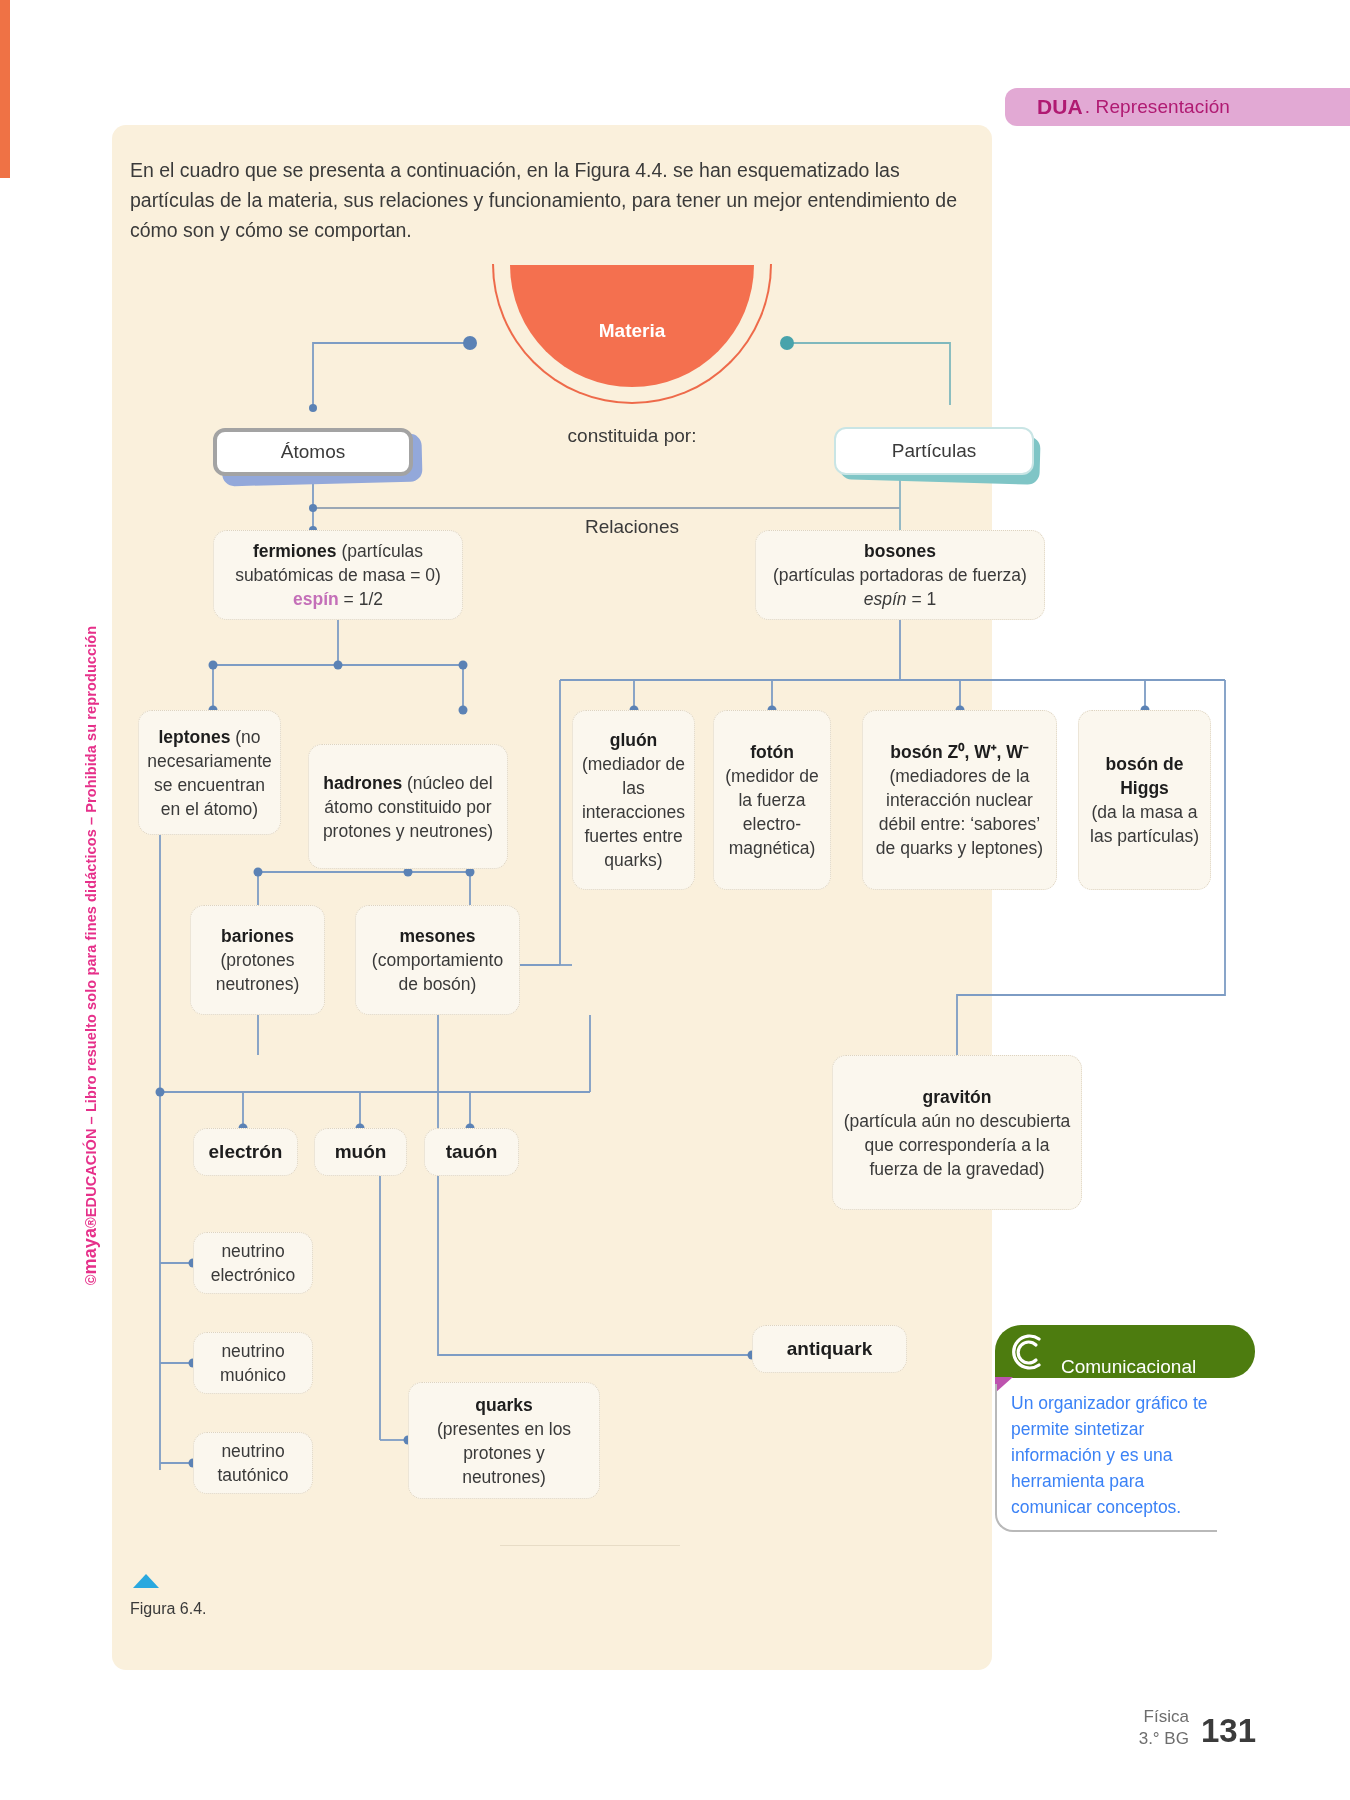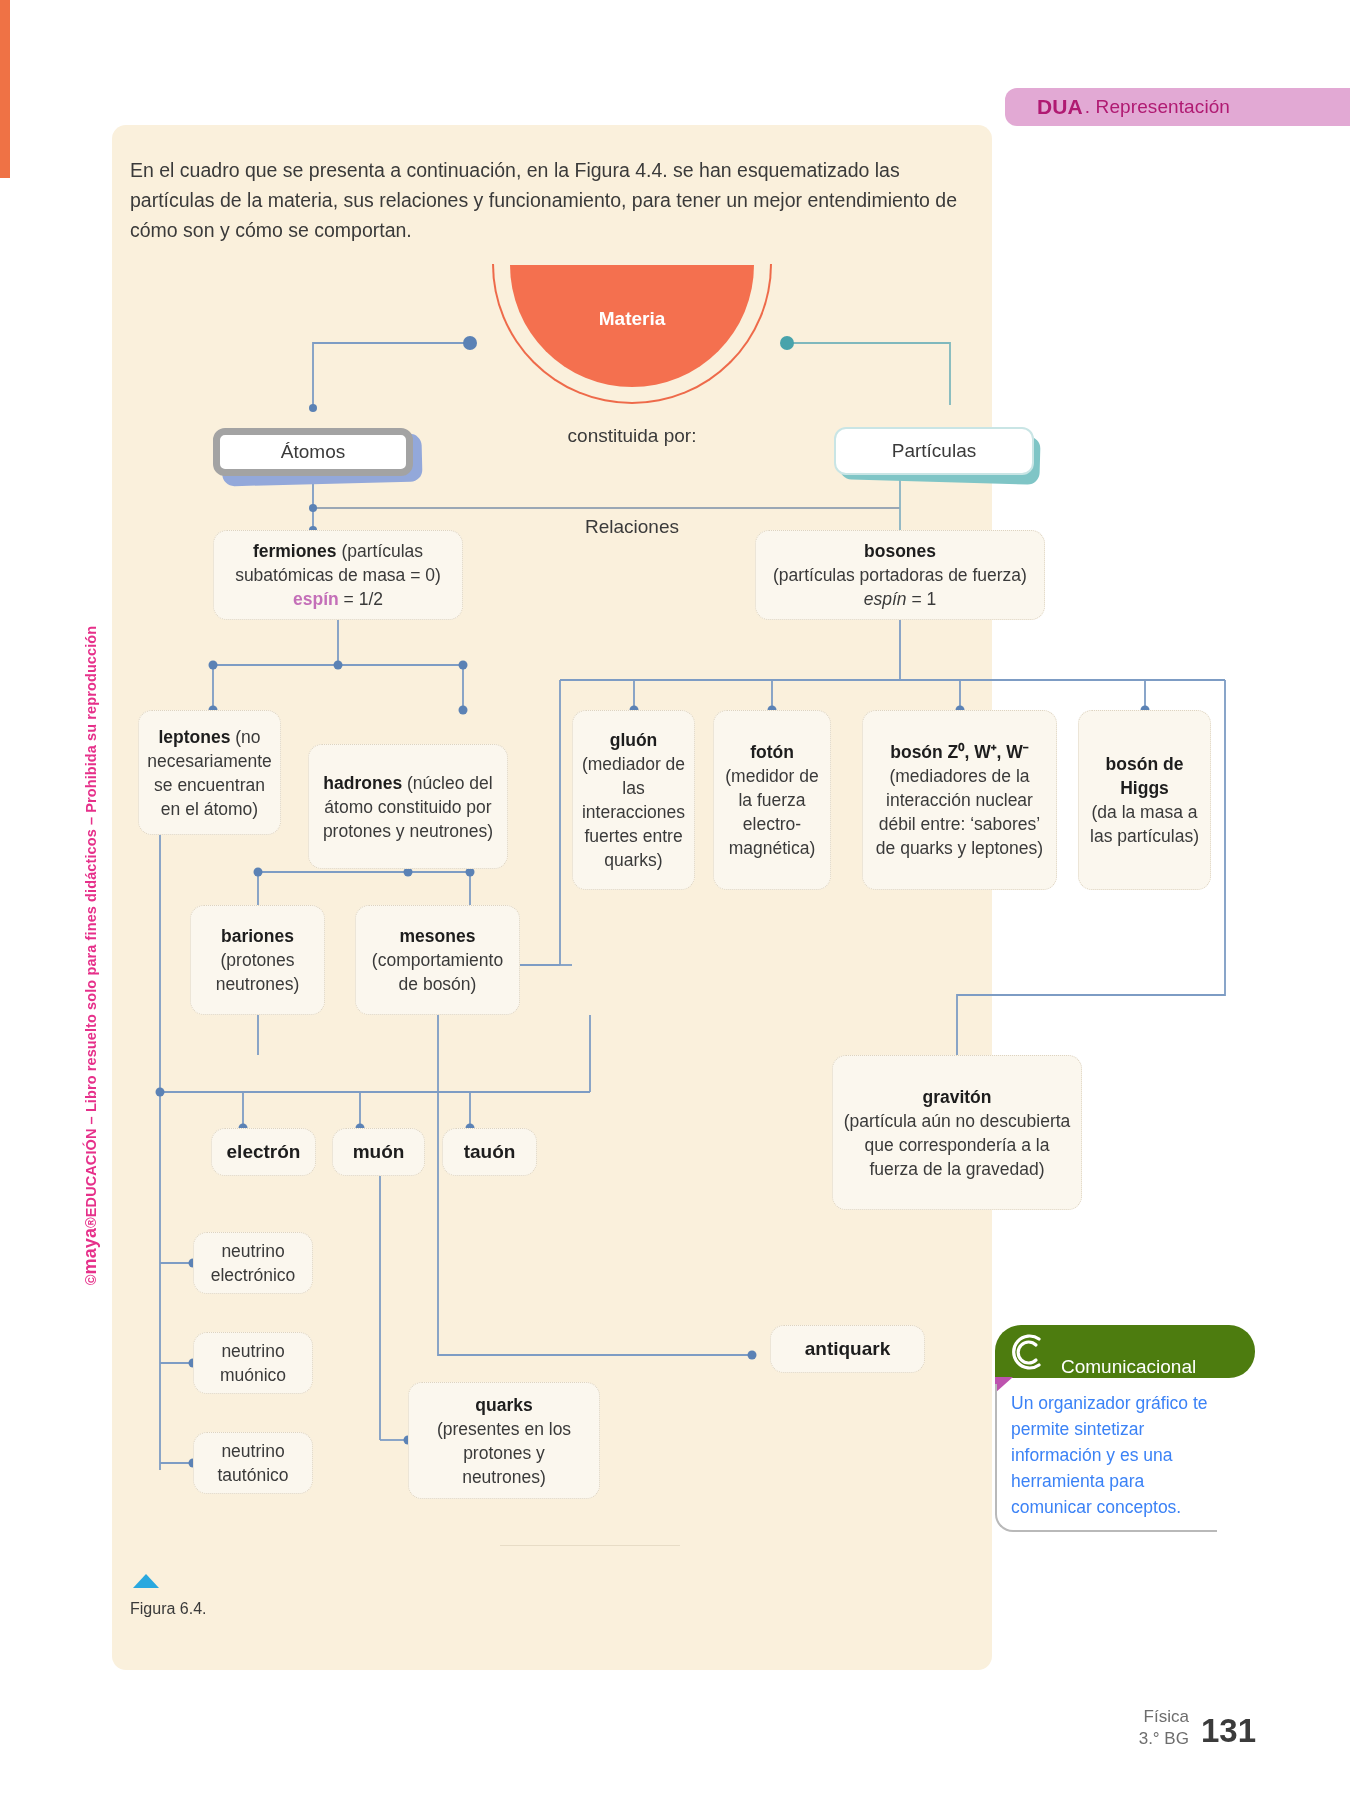"Materia" #materia-label { top: 308px -> 320px }
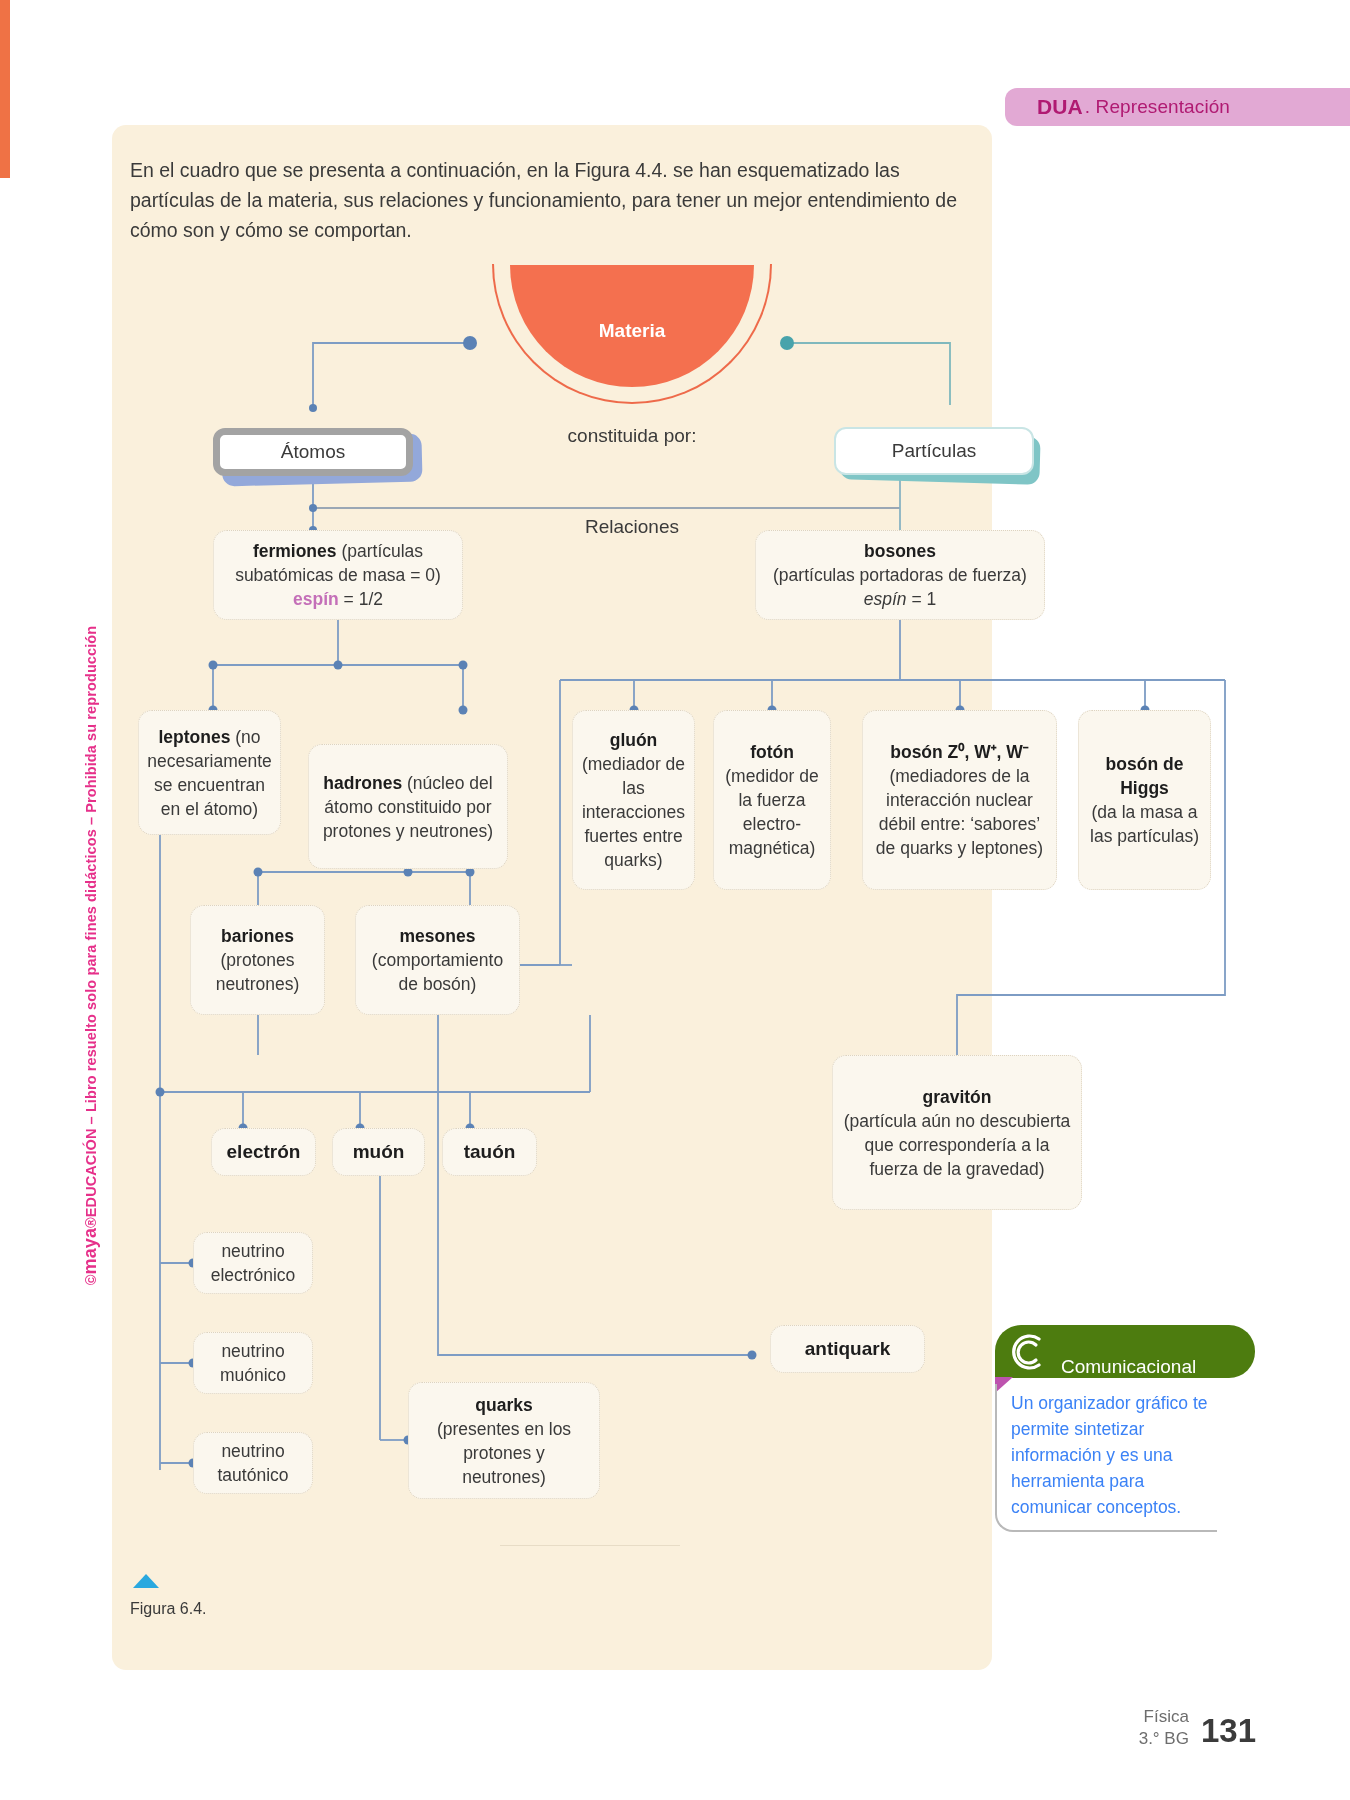"Átomos" #atomos-box { border: 7px solid #a3a3a3 -> 4px solid #a3a3a3 }
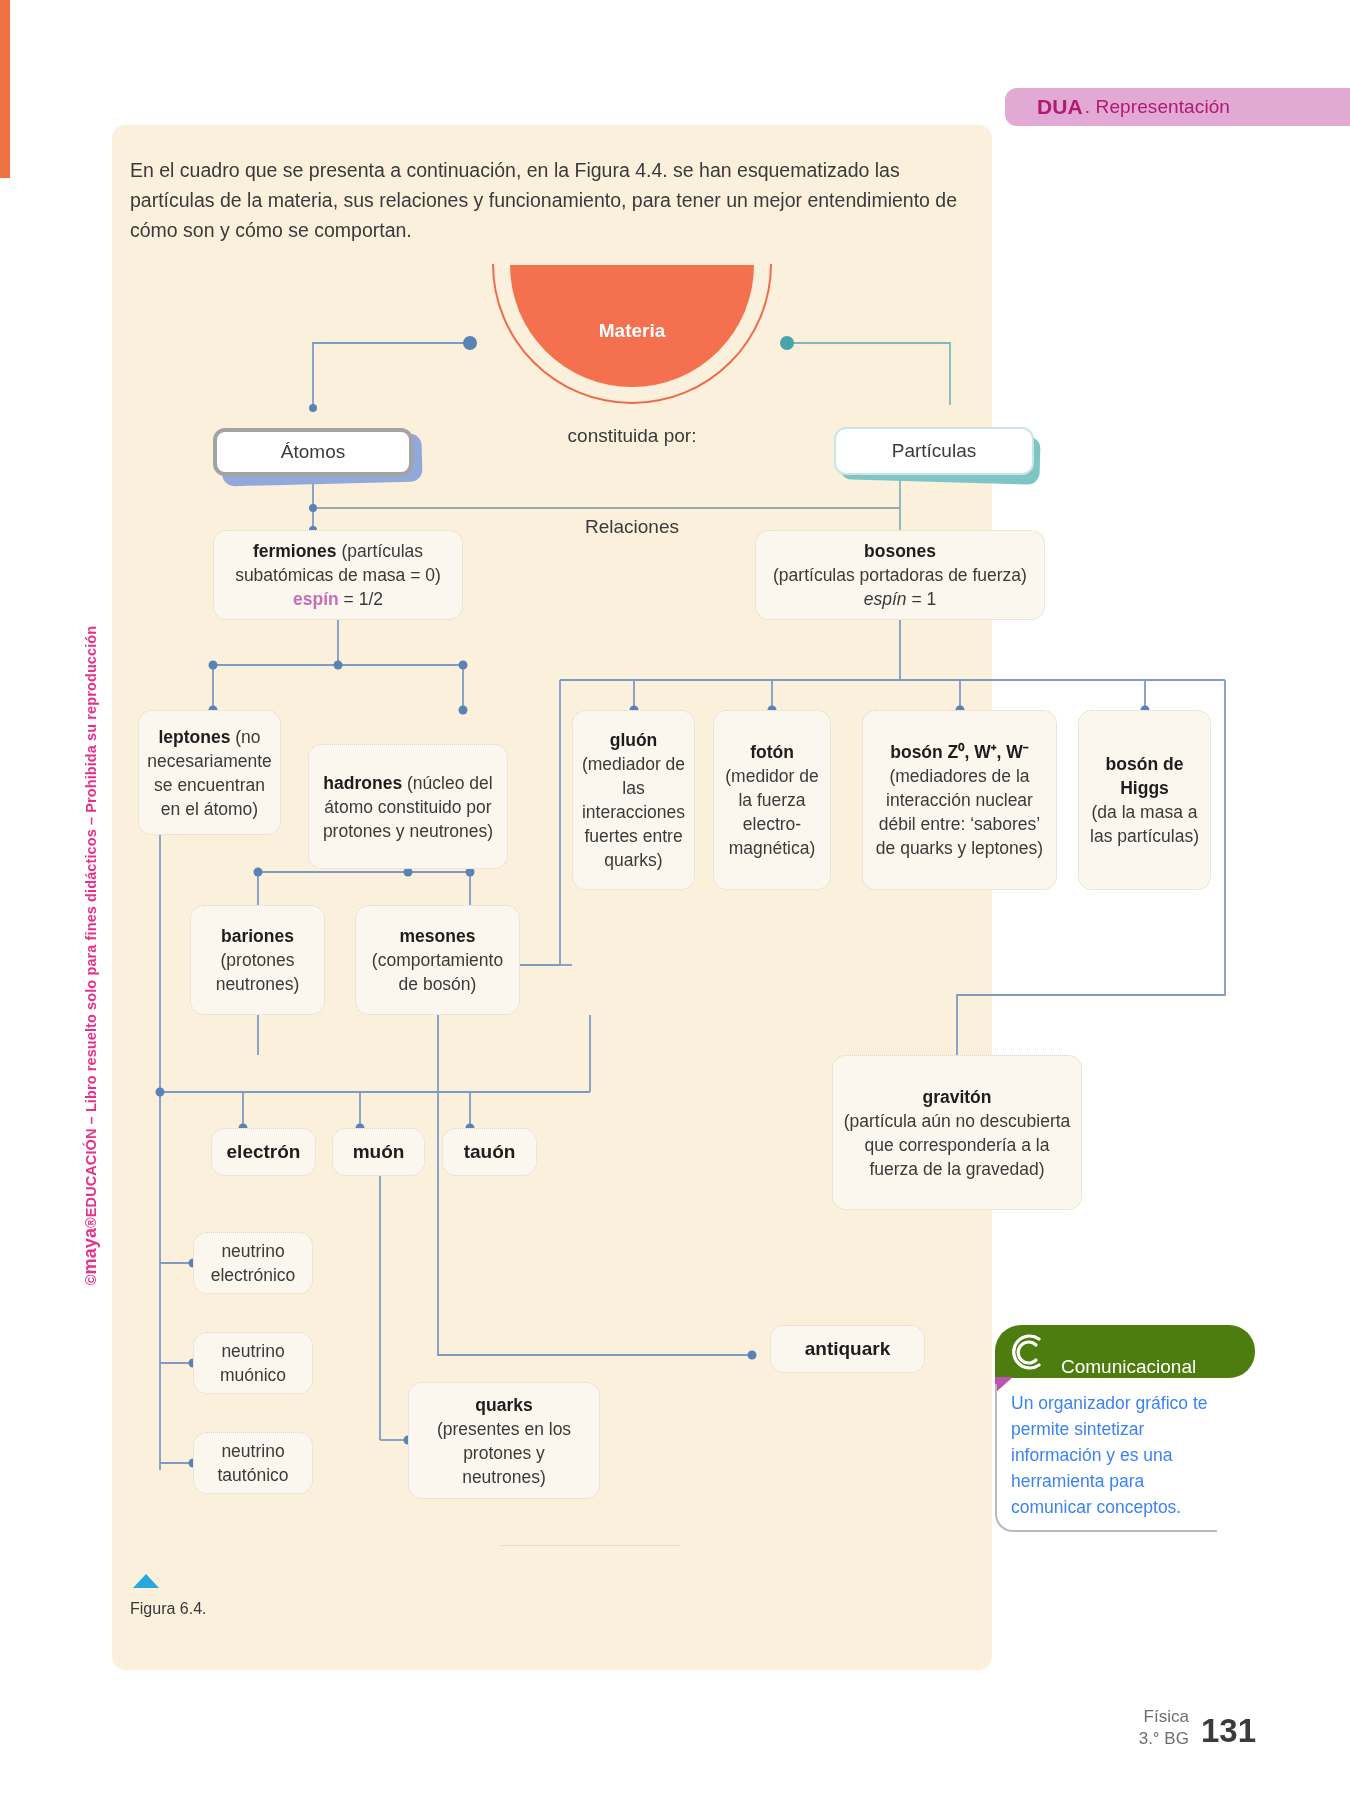"electrón" .node.plain { margin-left: 18px -> none }
